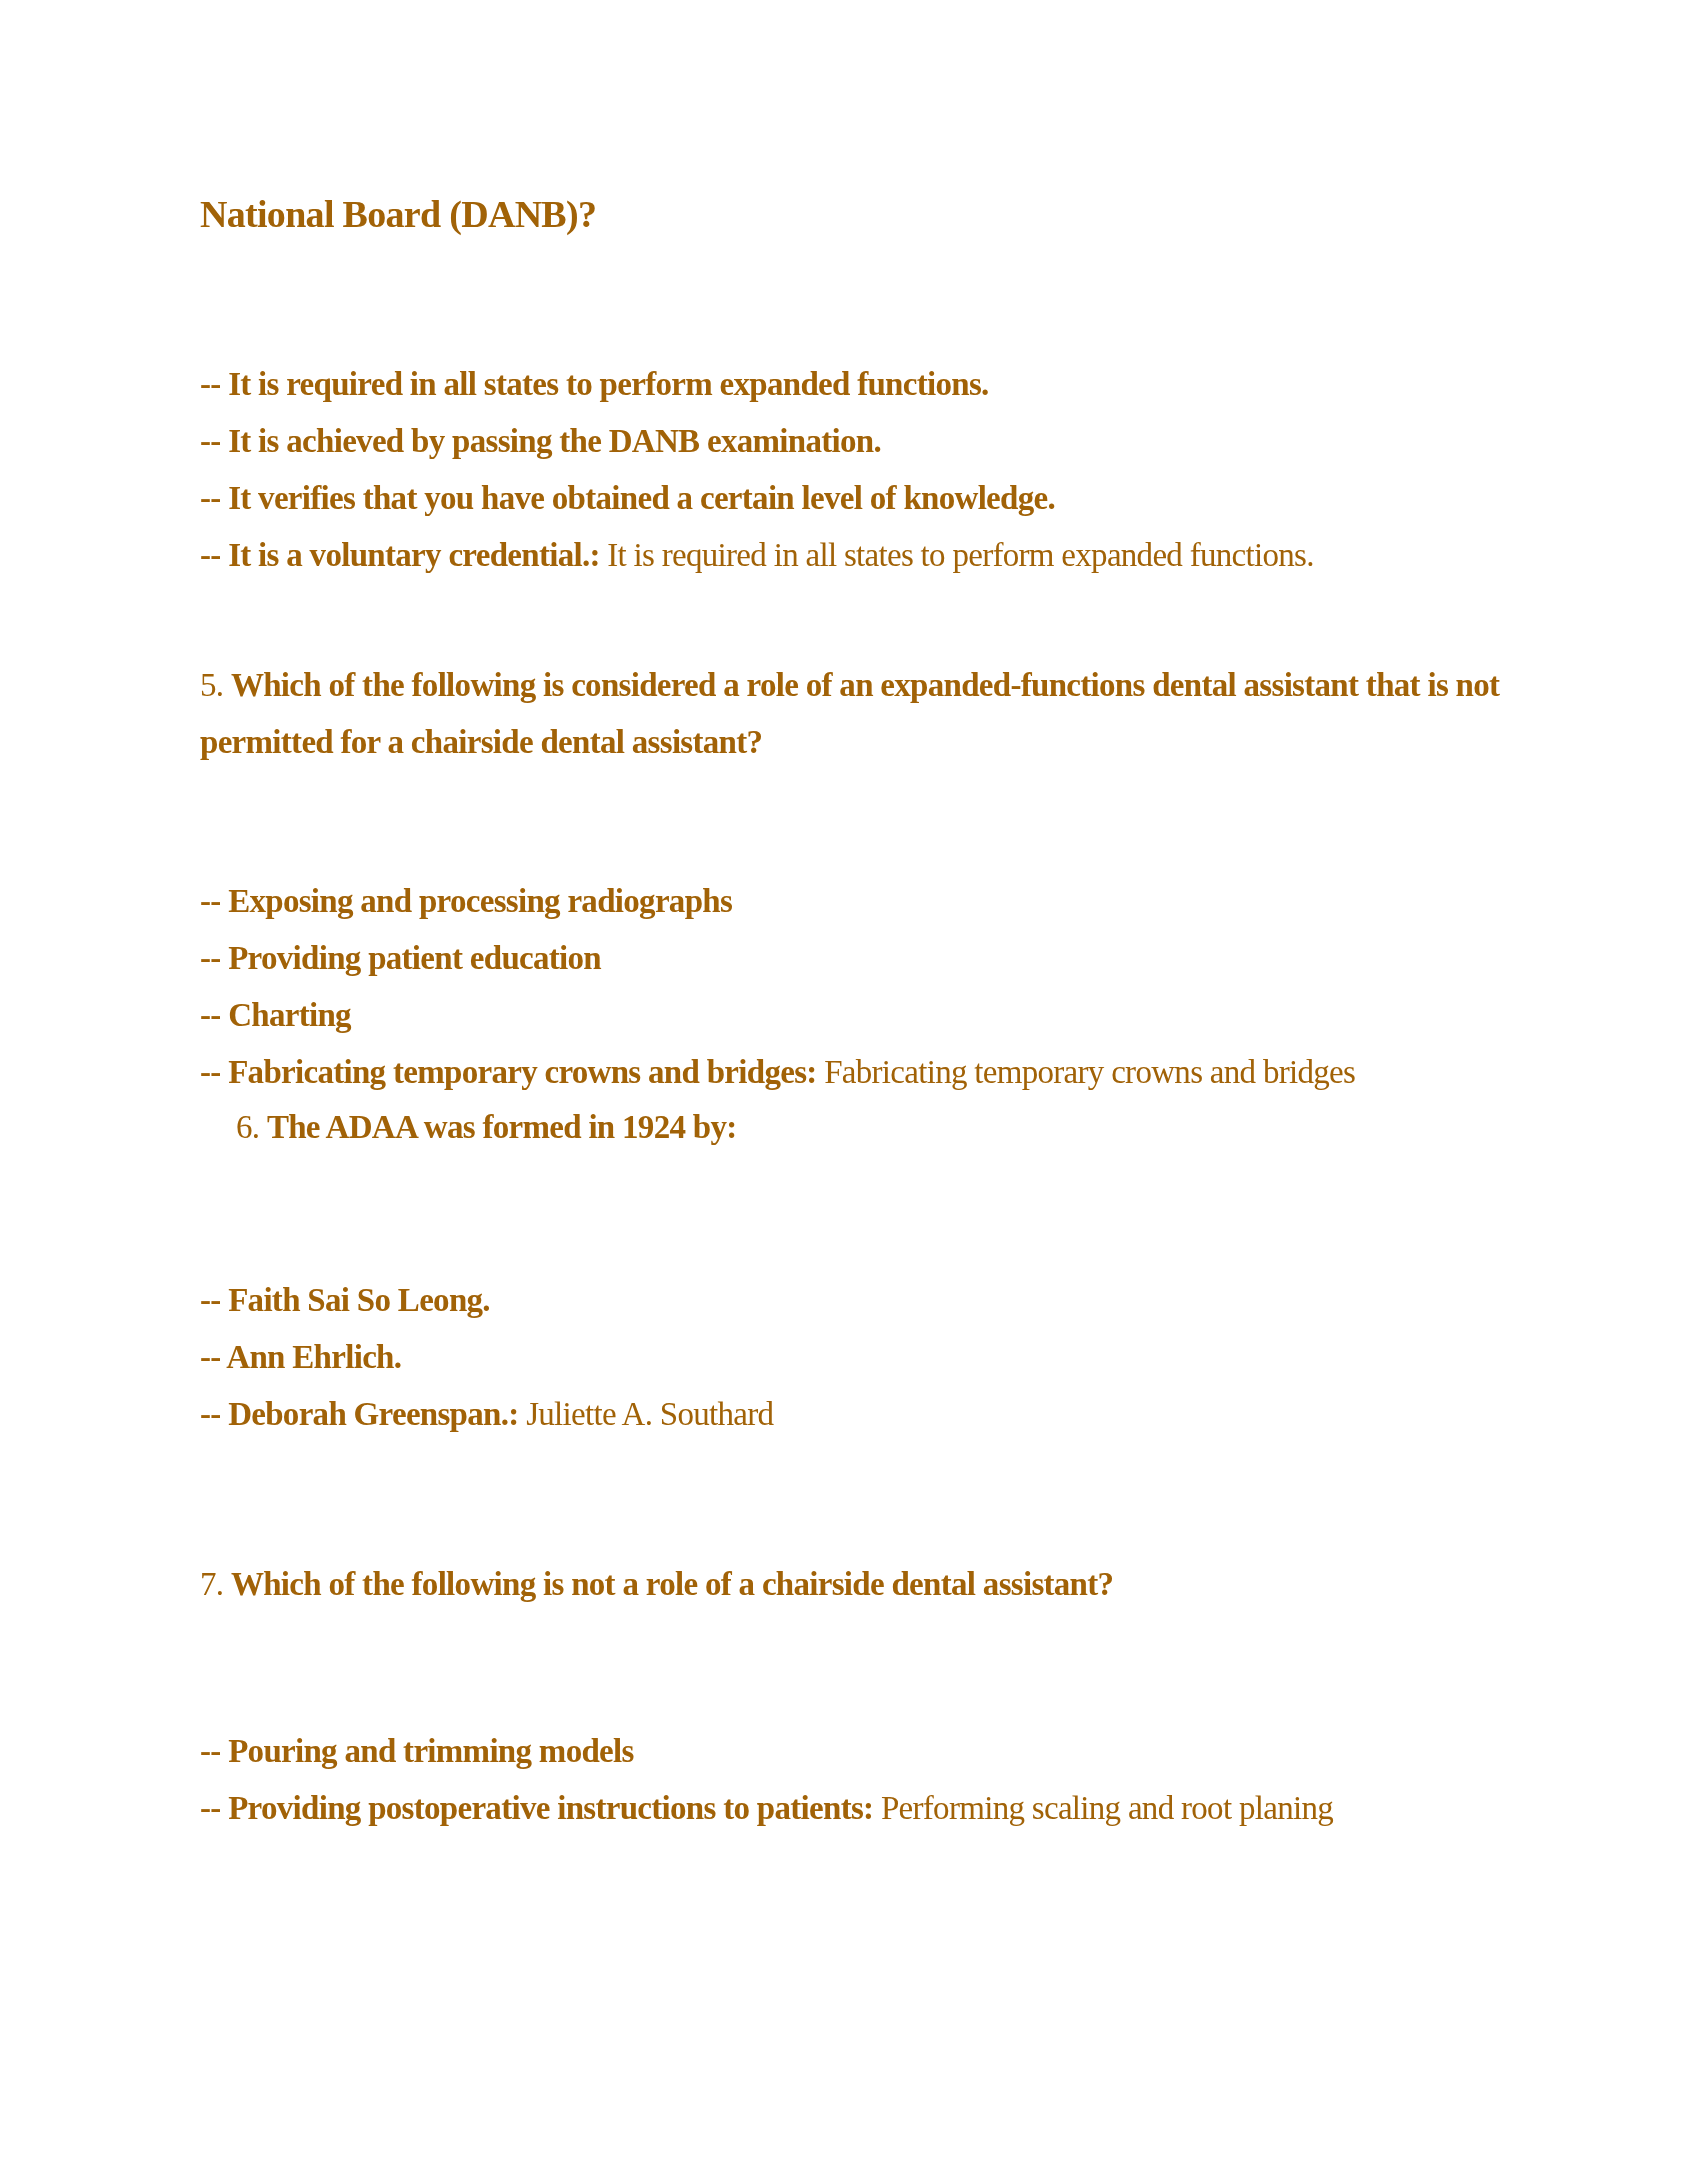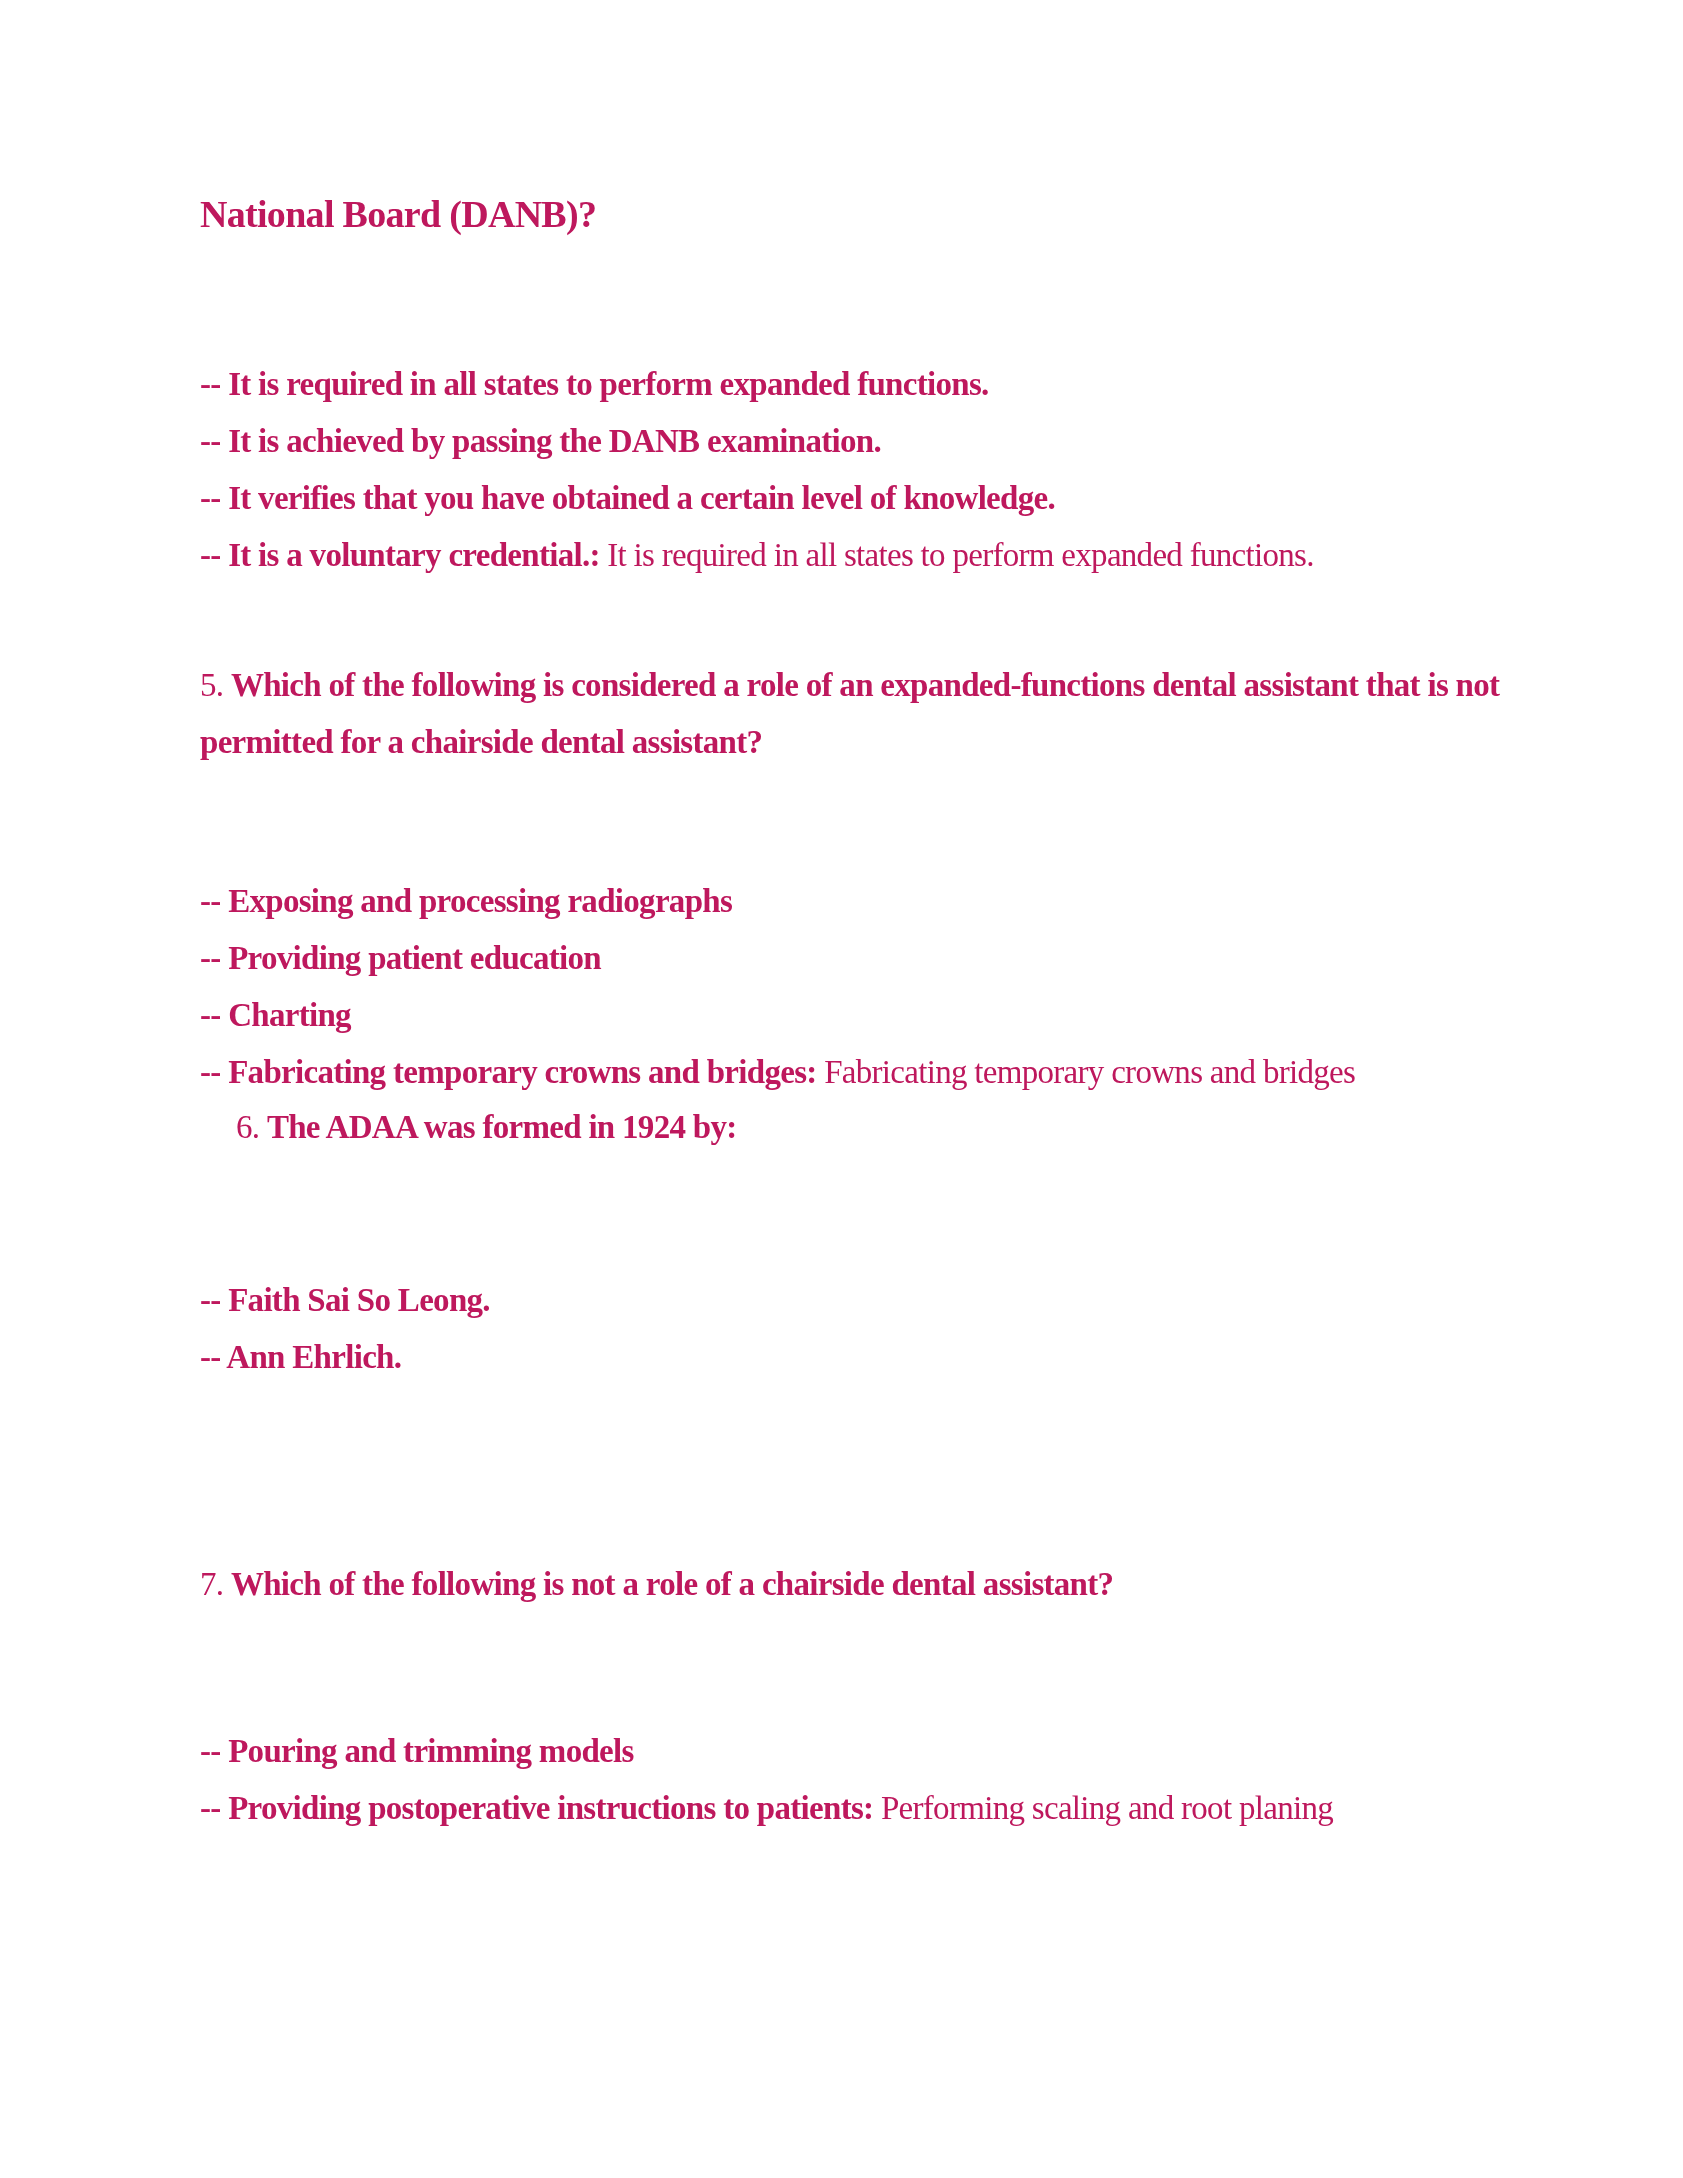"National Board (DANB)?" .page { color: #be185d -> #a16207 }
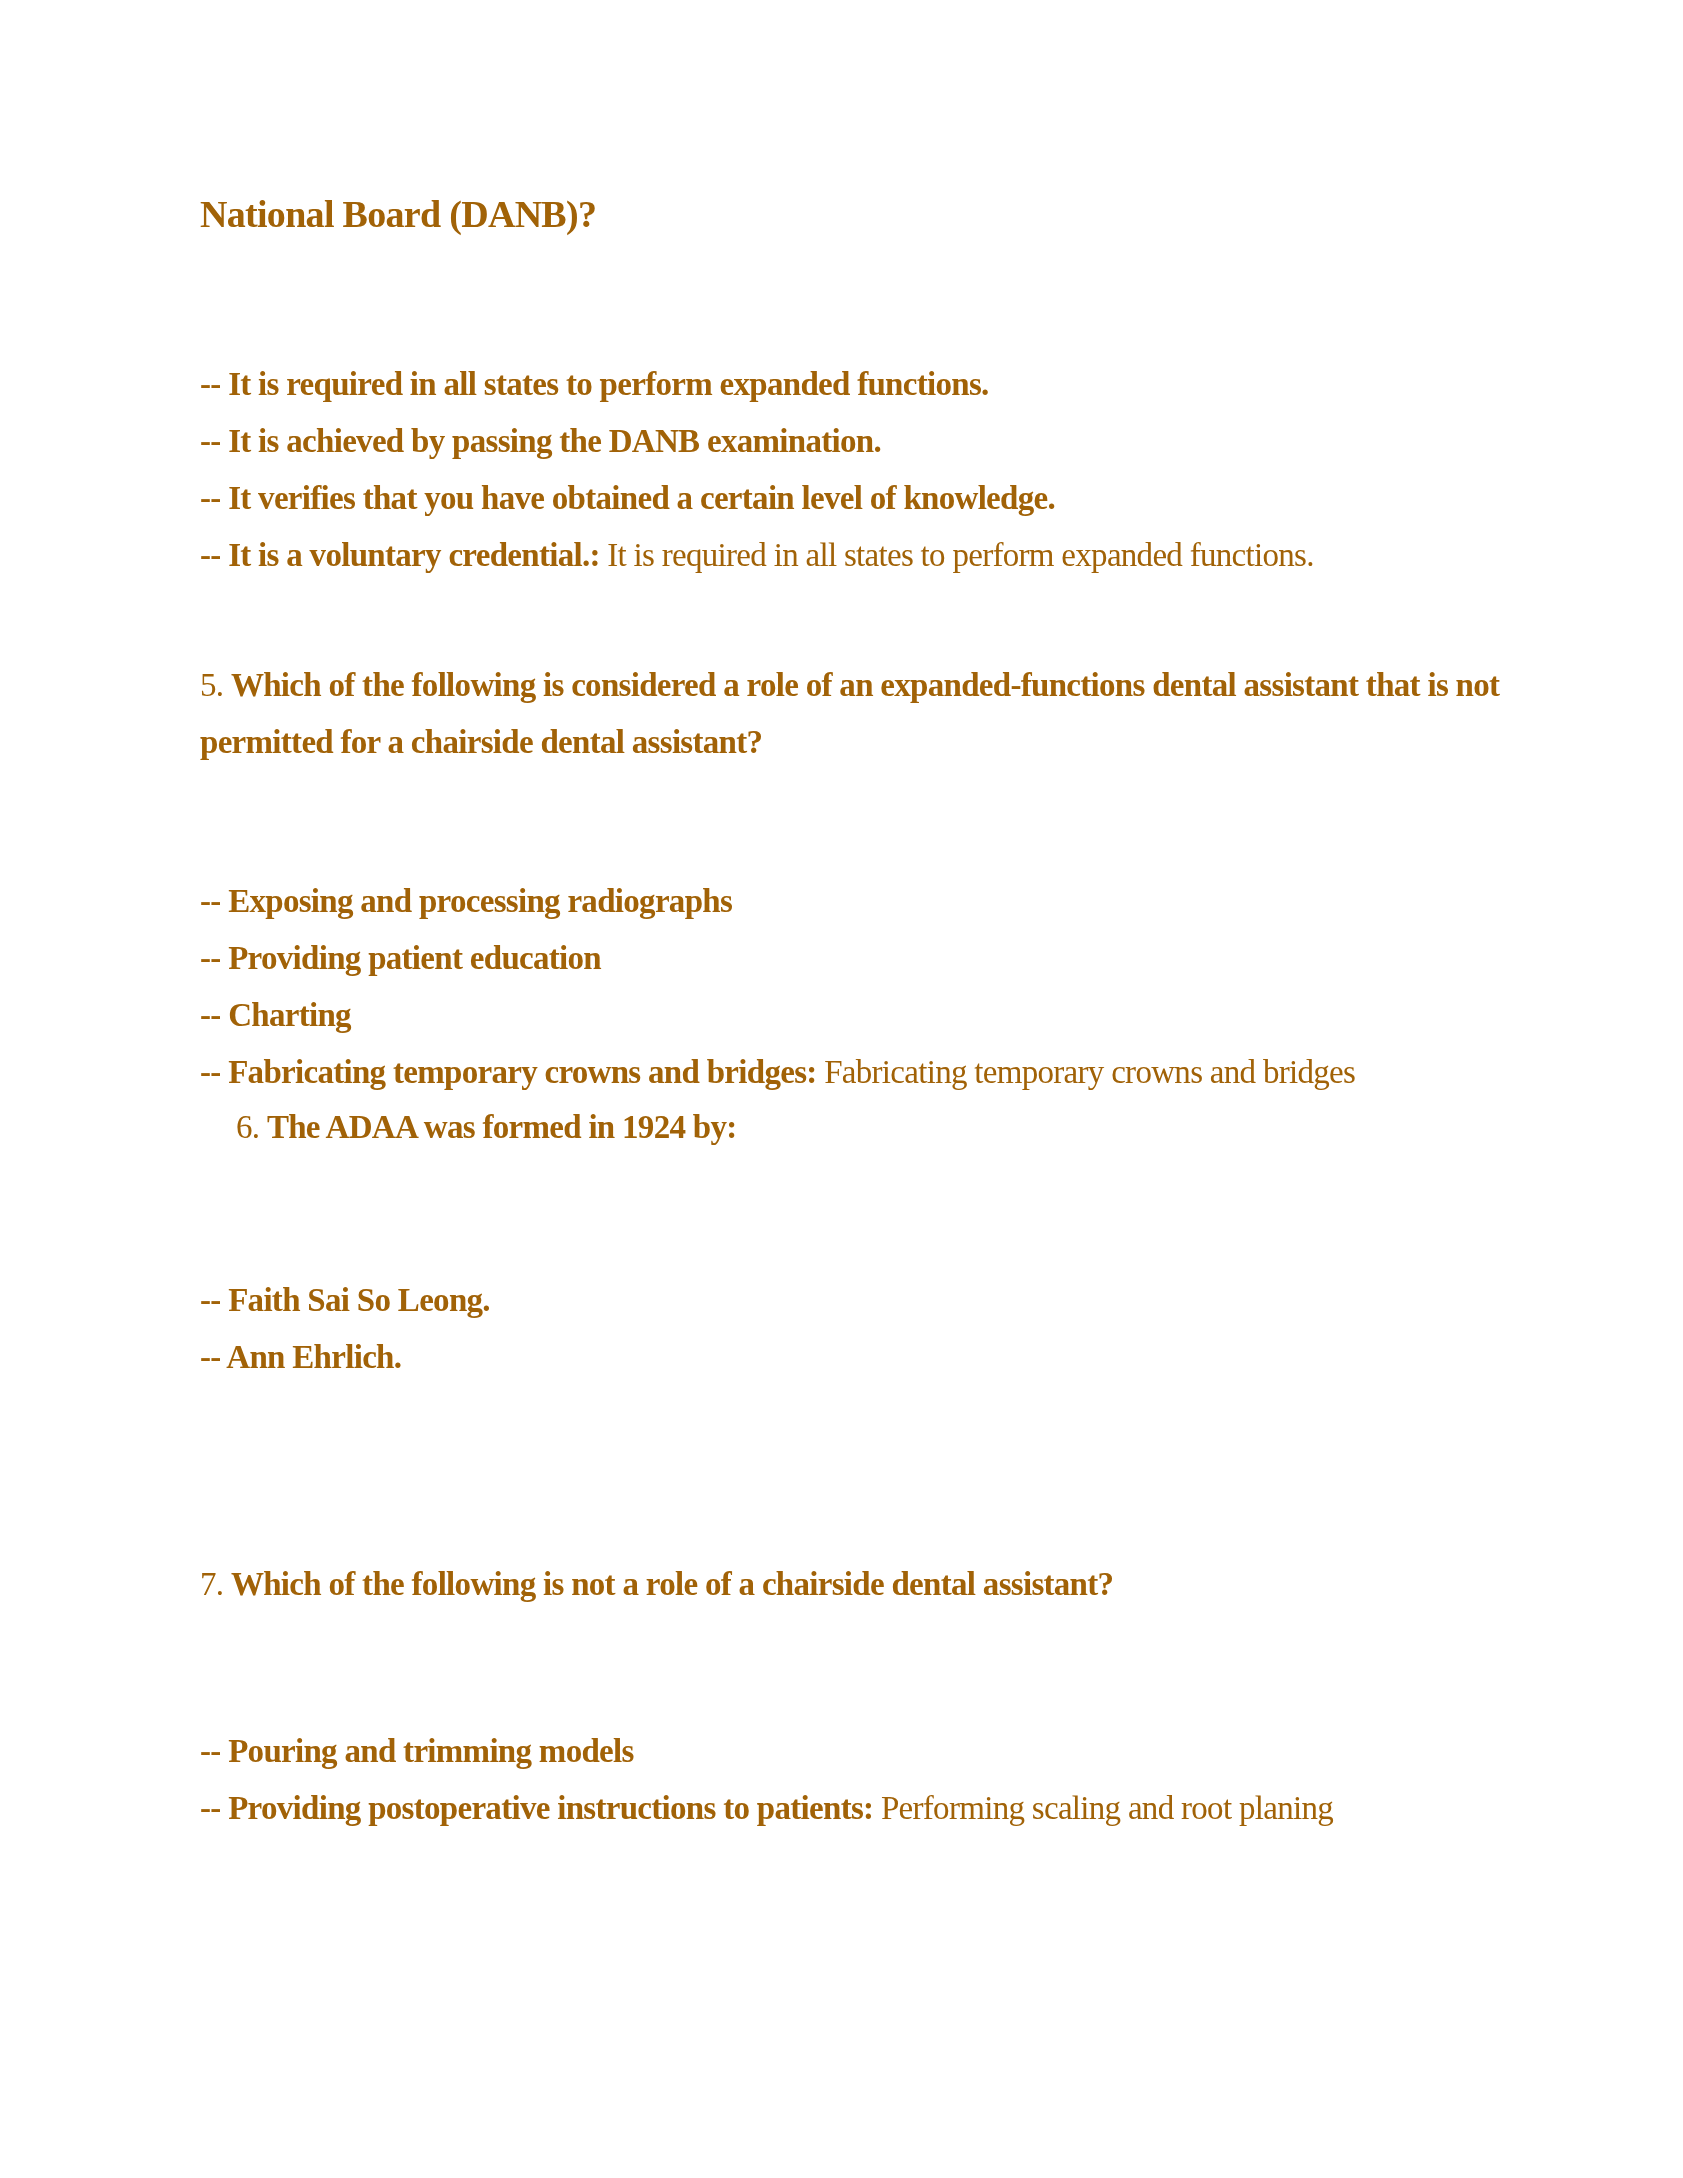"-- Deborah Greenspan.: Juliette A." div.line { html: none -> <div><span>-- Deborah Greenspan.:</span><span> Juliette A. Southard</span></div> }
